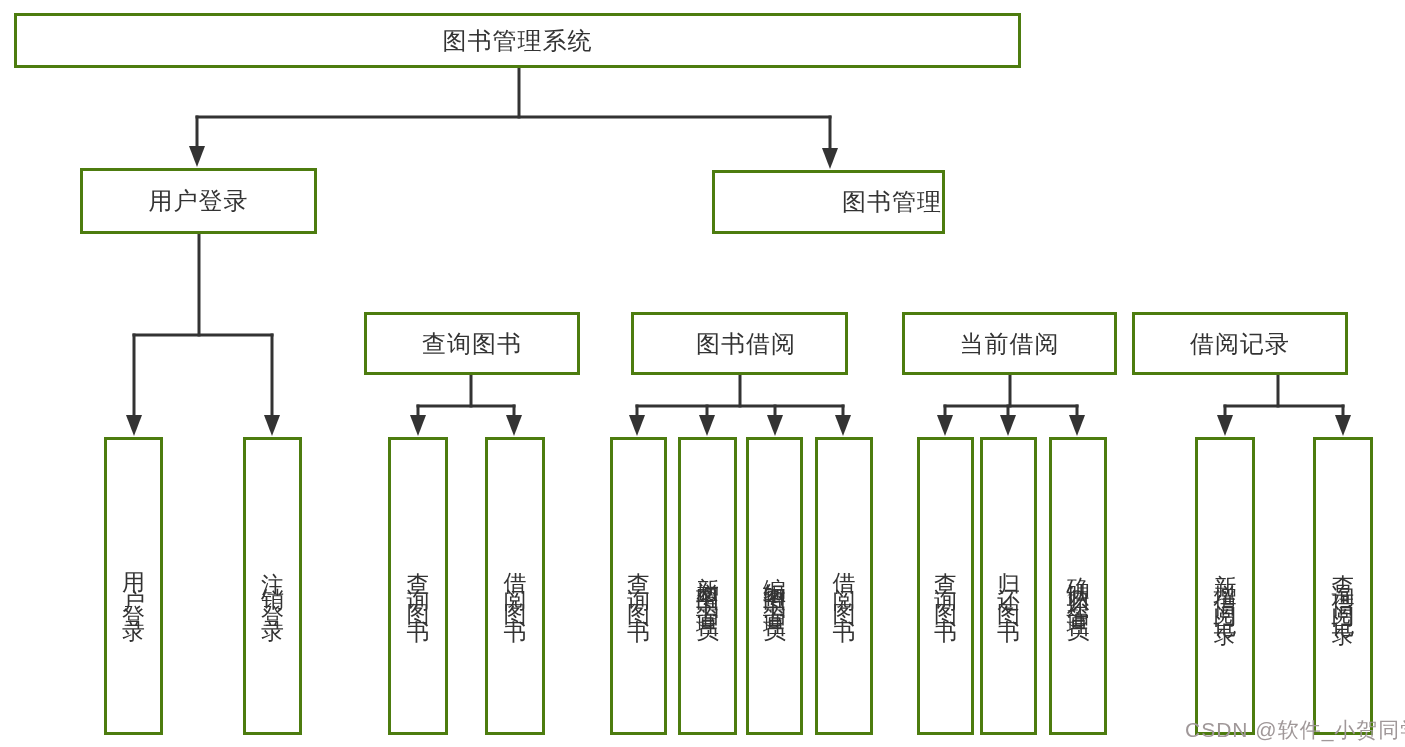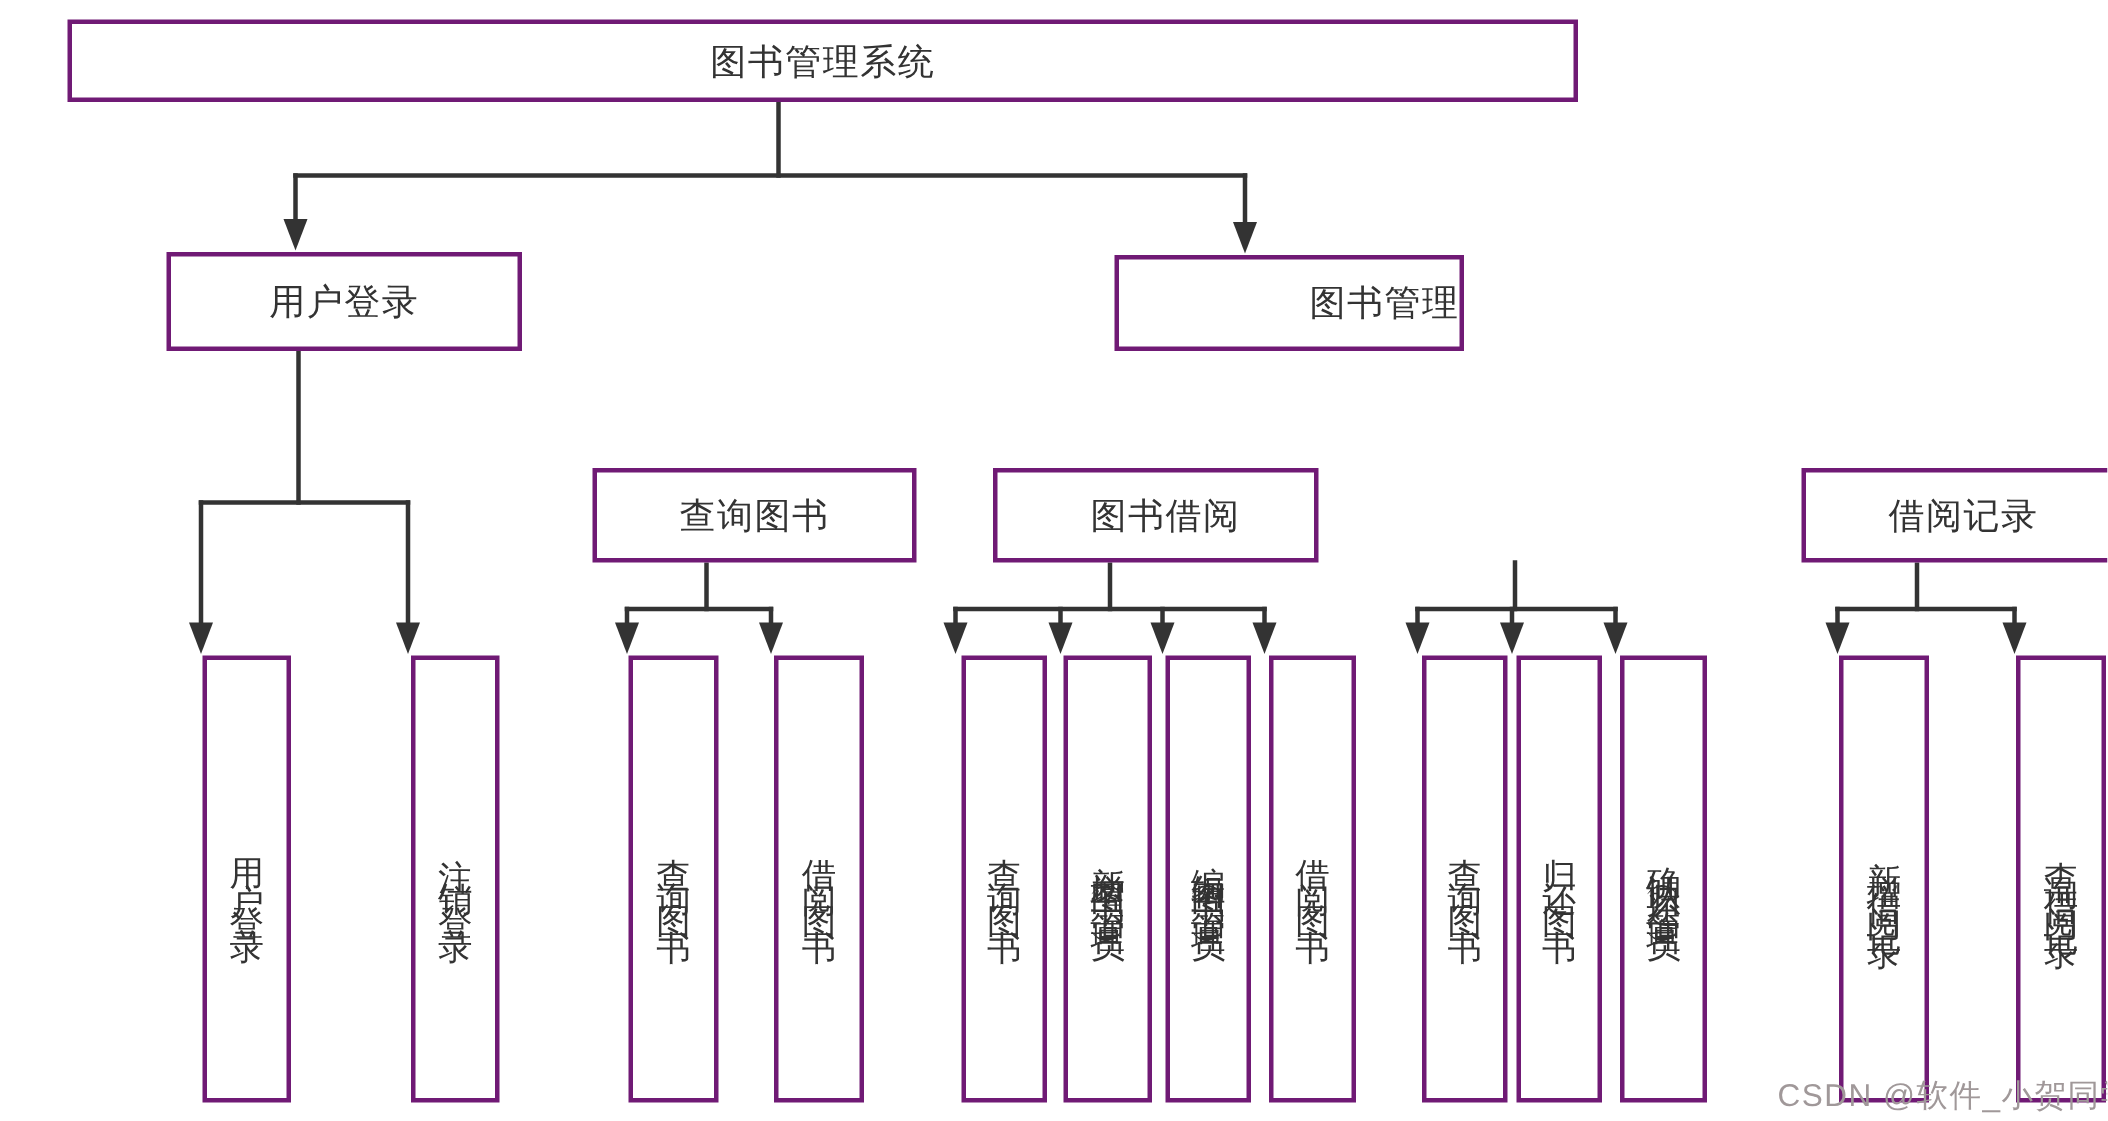"图书管理系统" .node { border: 3px solid #701a75 -> 3px solid #4d7c0f; margin-left: 31px -> none }
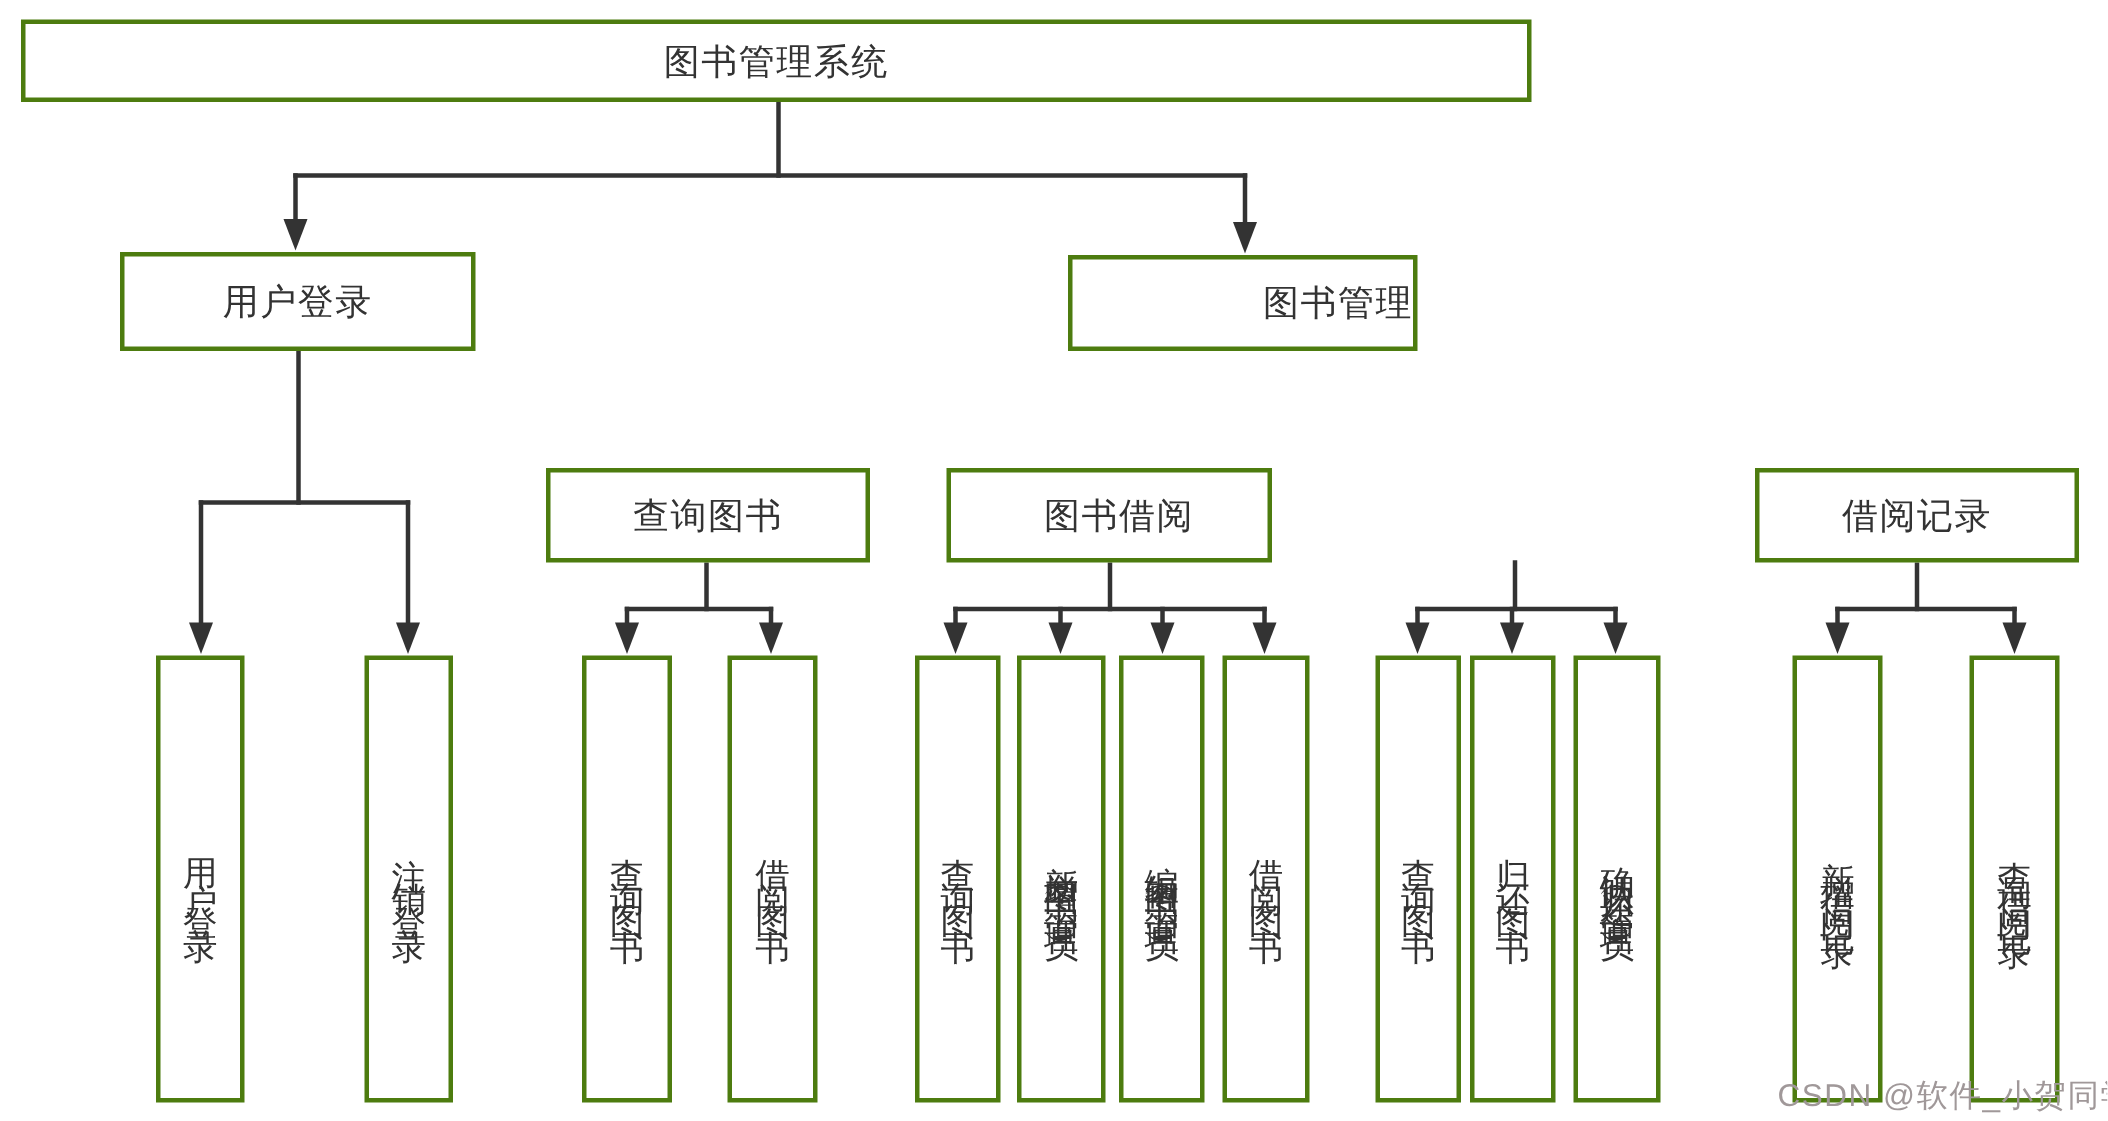"当前借阅" div.node { html: none -> <div> <span>当前借阅</span> </div> }
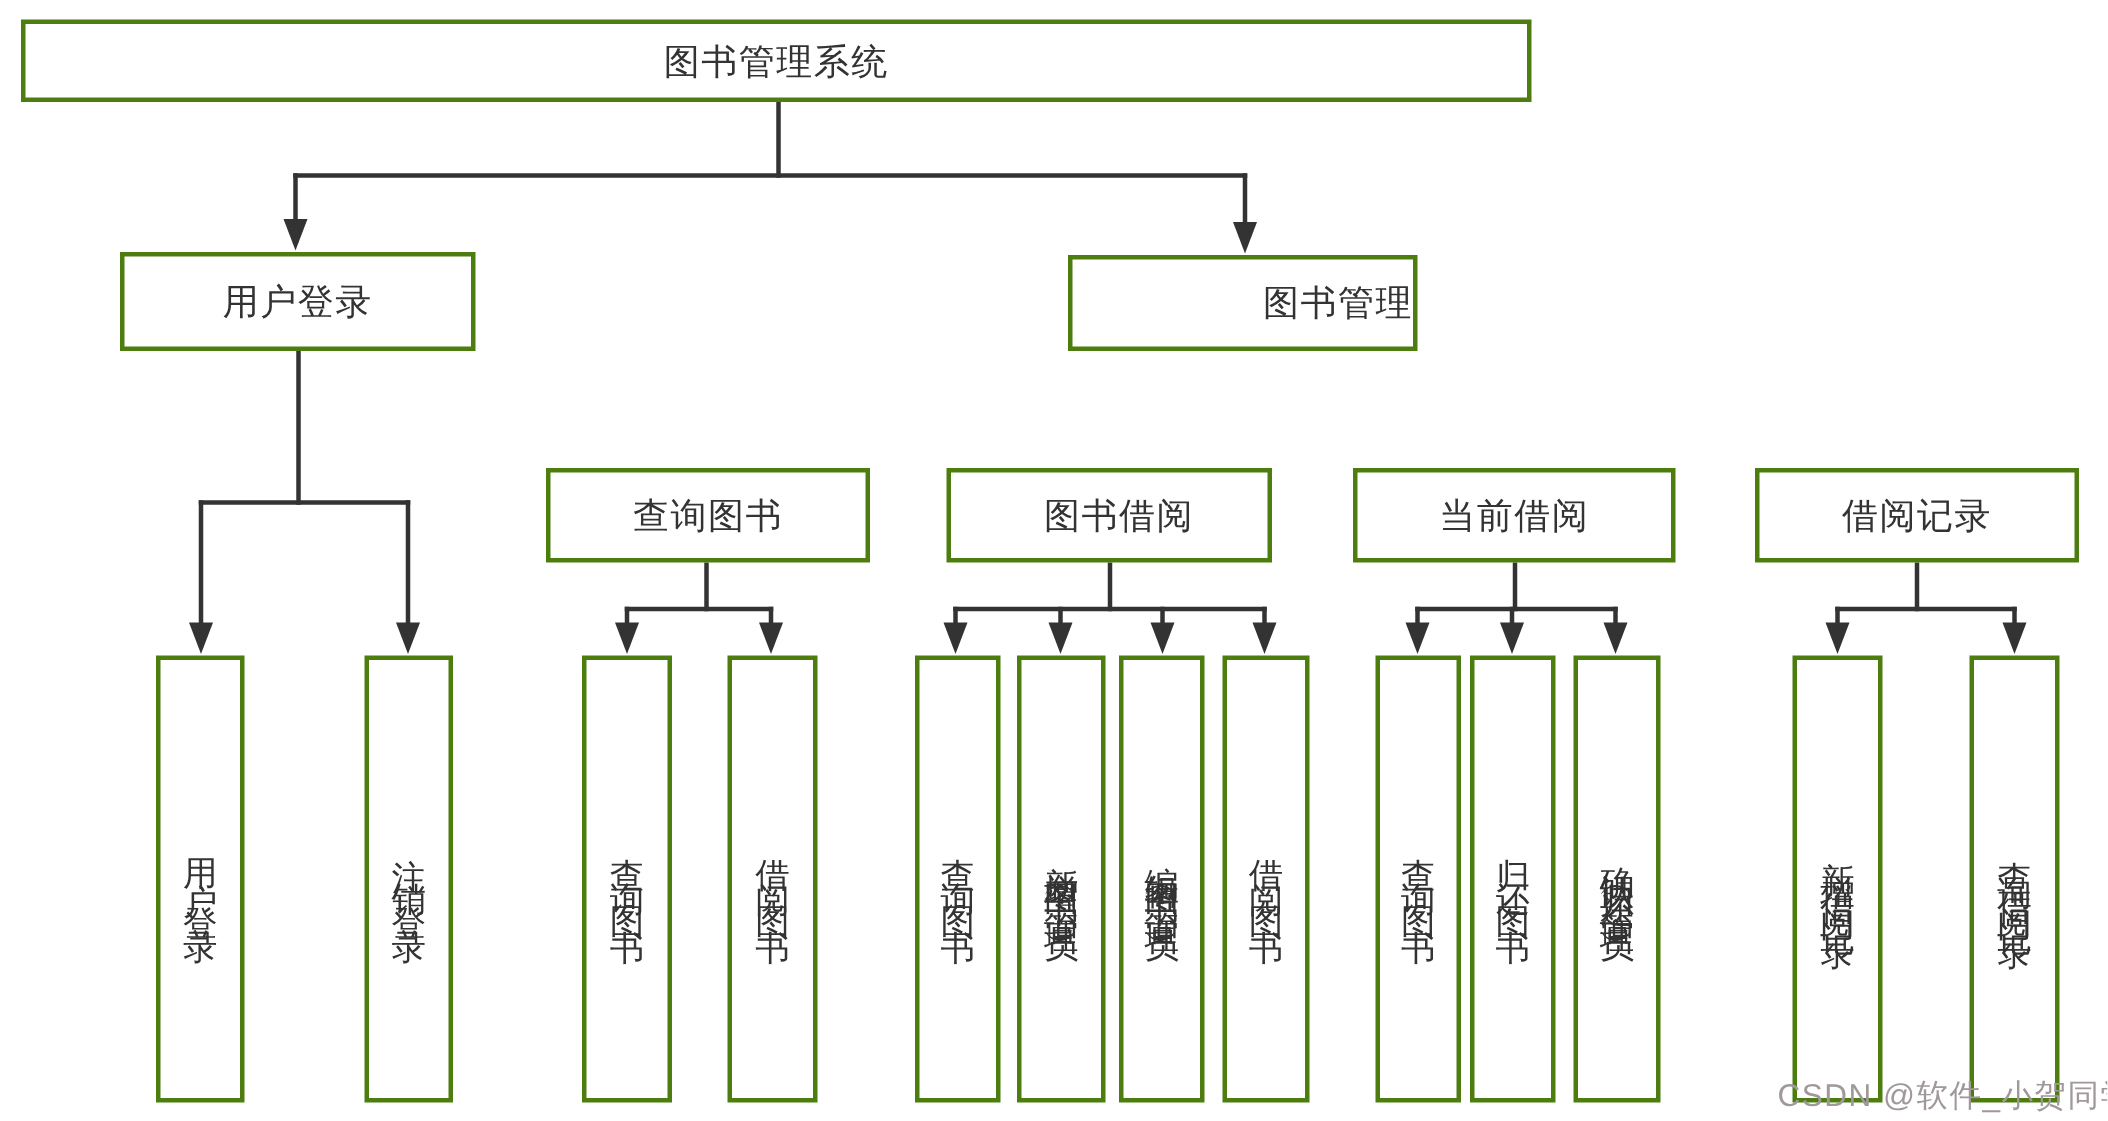"借阅记录" div.node { left: 1170px -> 1132px }
